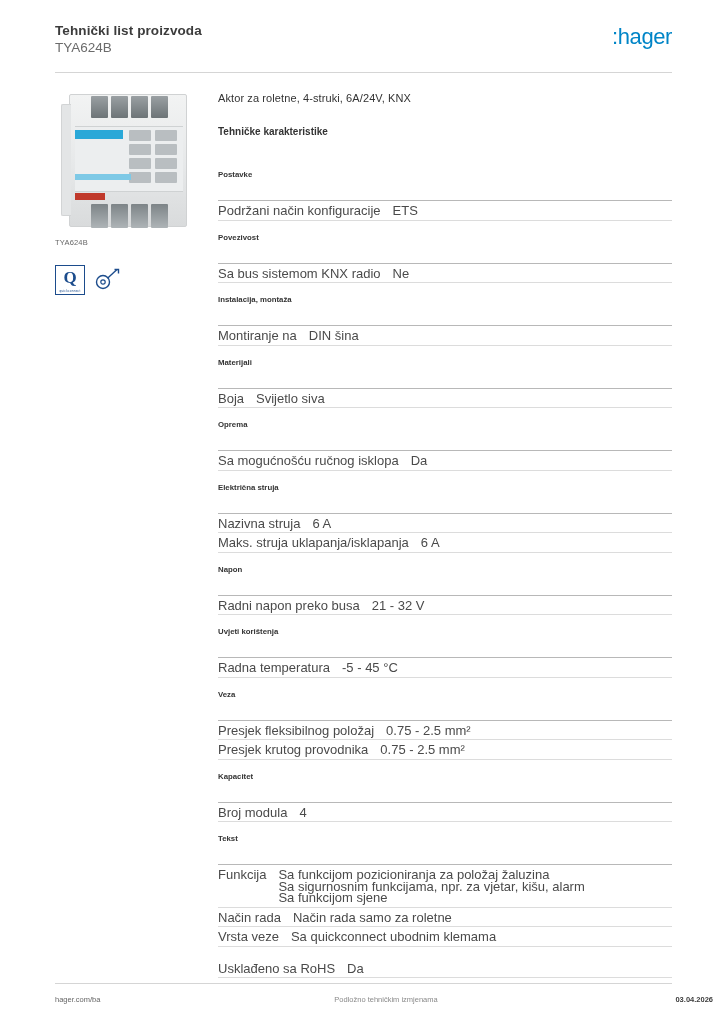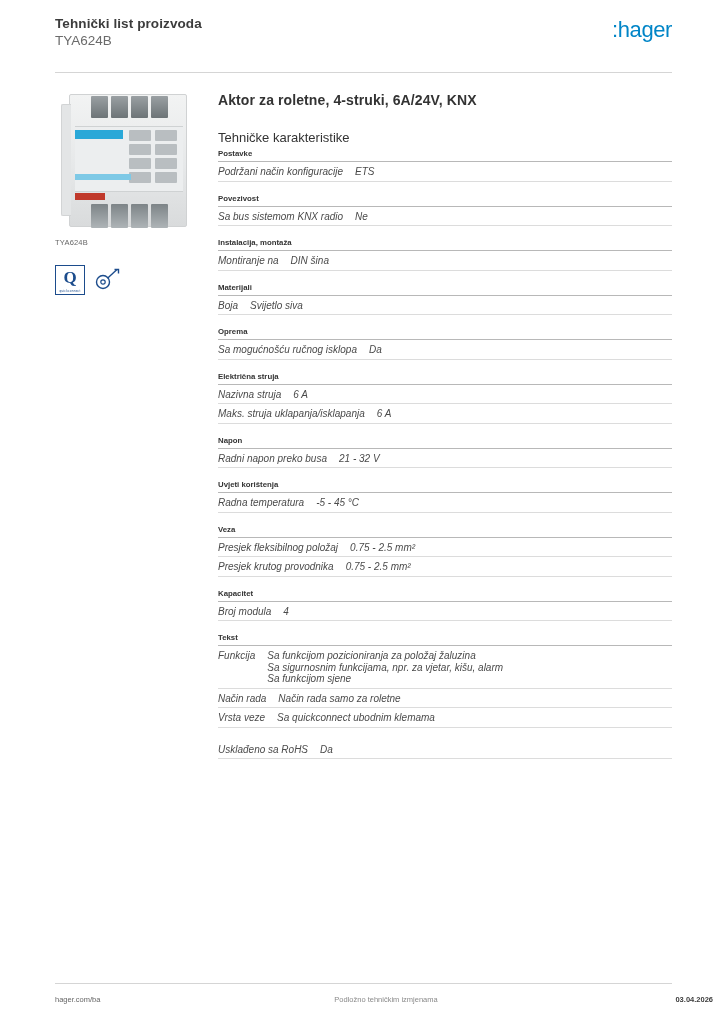"Tehnički list proizvoda" .header { top: 15px -> 22px }
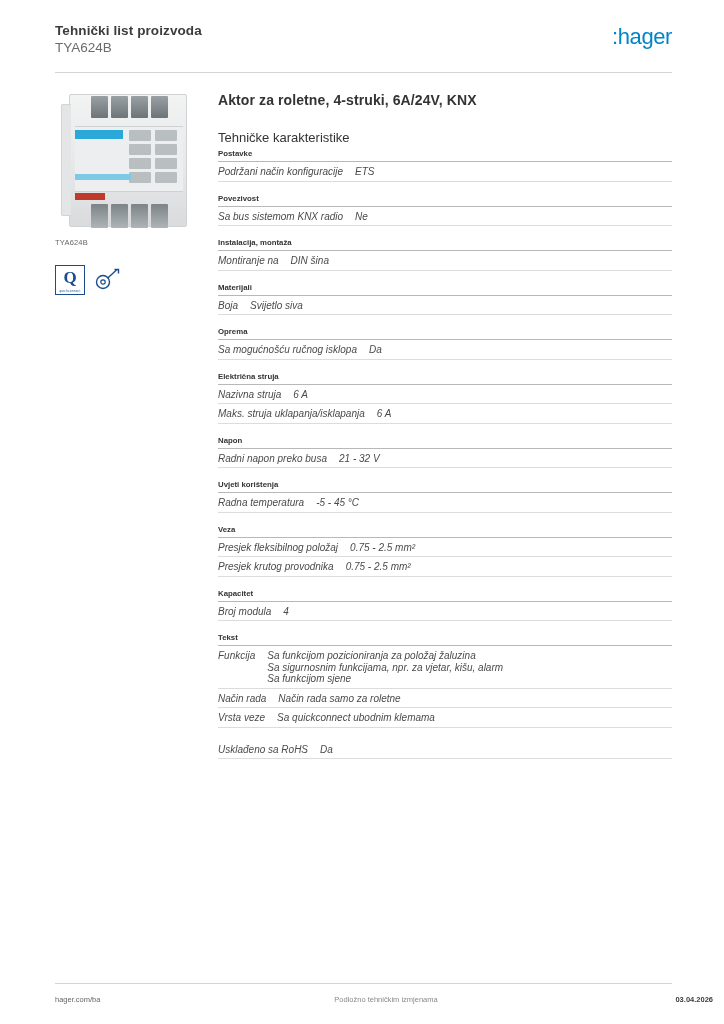"Aktor za roletne, 4-struki, 6A/24V," .prod-desc { font-size: 14px -> 11px; font-weight: bold -> normal }
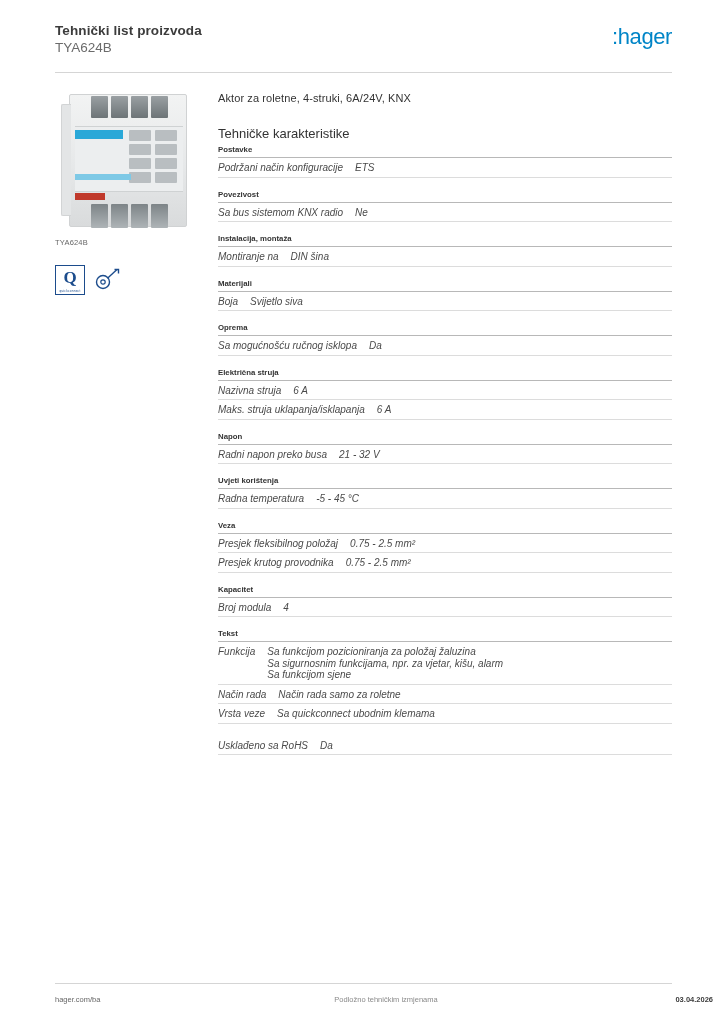"Tehničke karakteristike" .section-heading { font-size: 13px -> 10px; font-weight: normal -> bold; margin-bottom: 4px -> 33px }
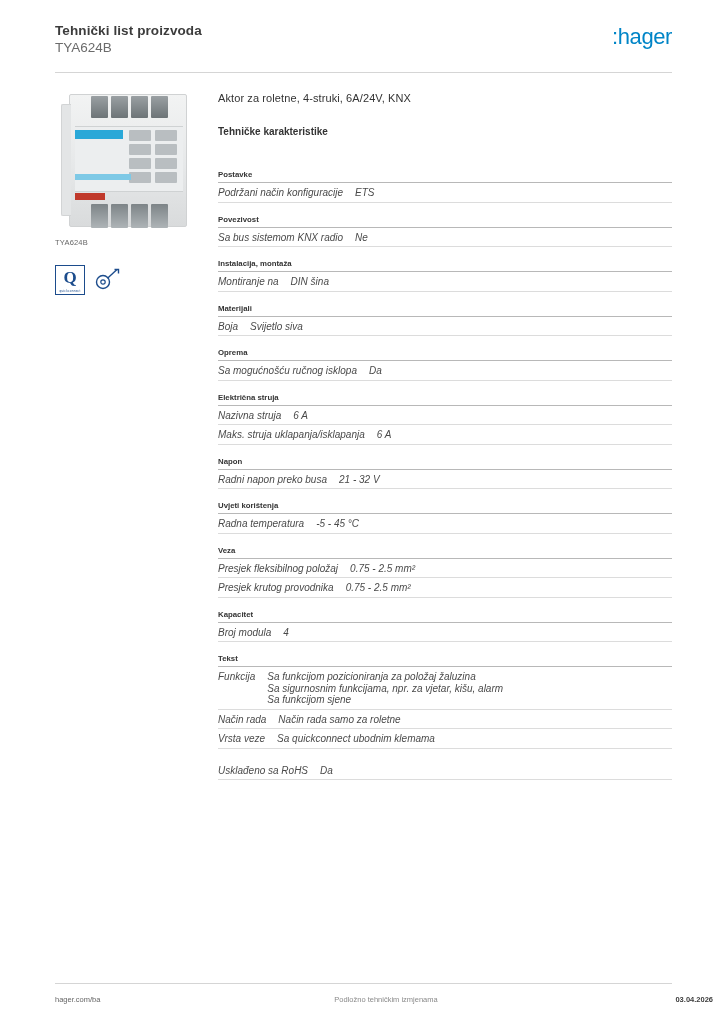"Postavke" .group-title { padding-bottom: 3px -> 21px }
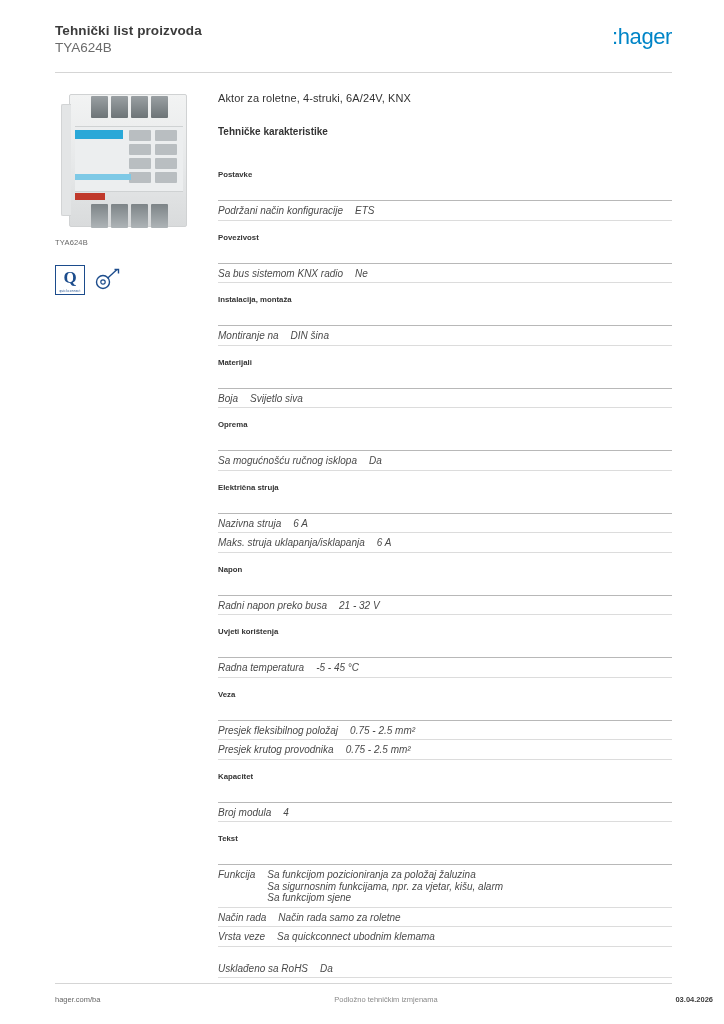"Podržani način konfiguracije" .row { font-size: 10px -> 13px; font-style: italic -> none }
